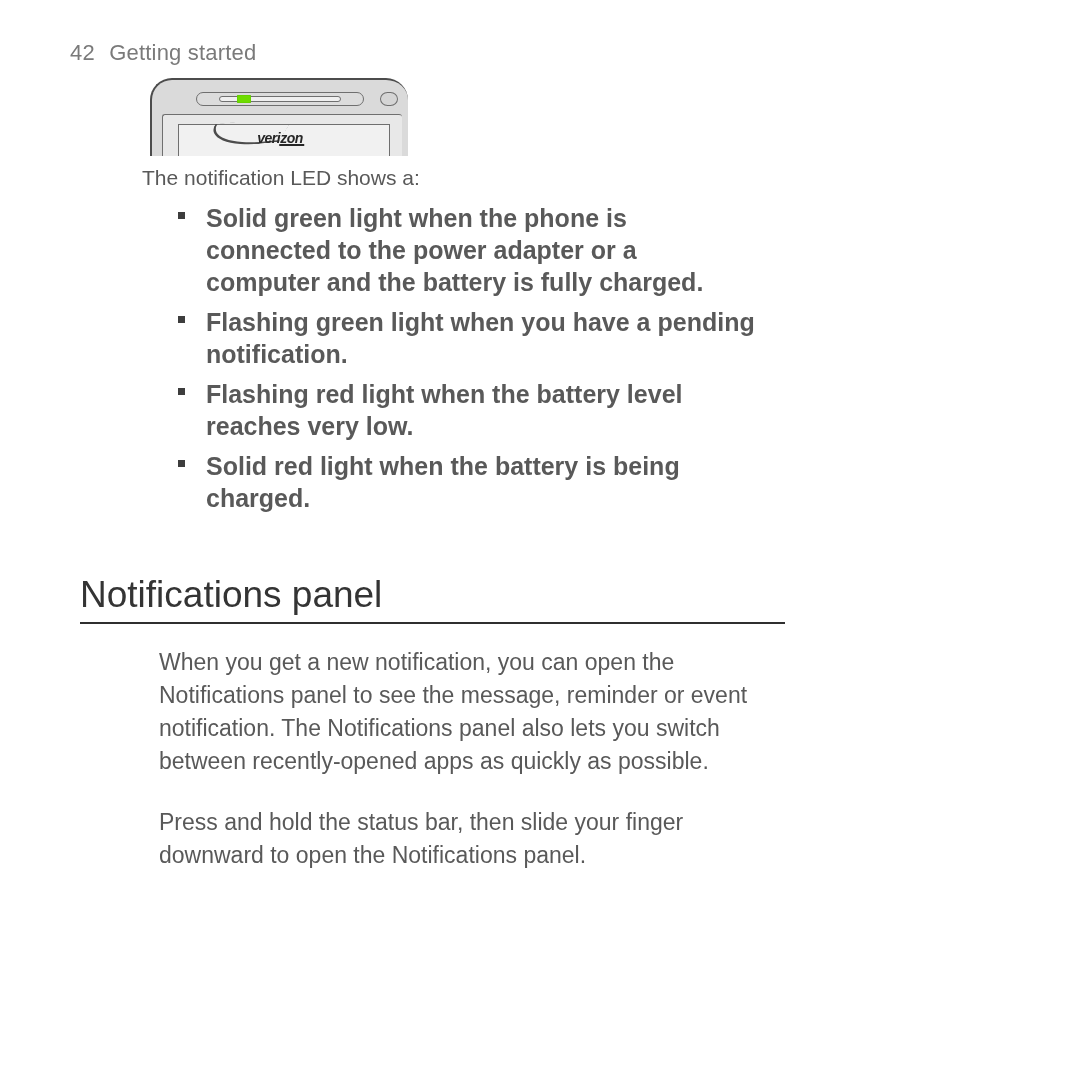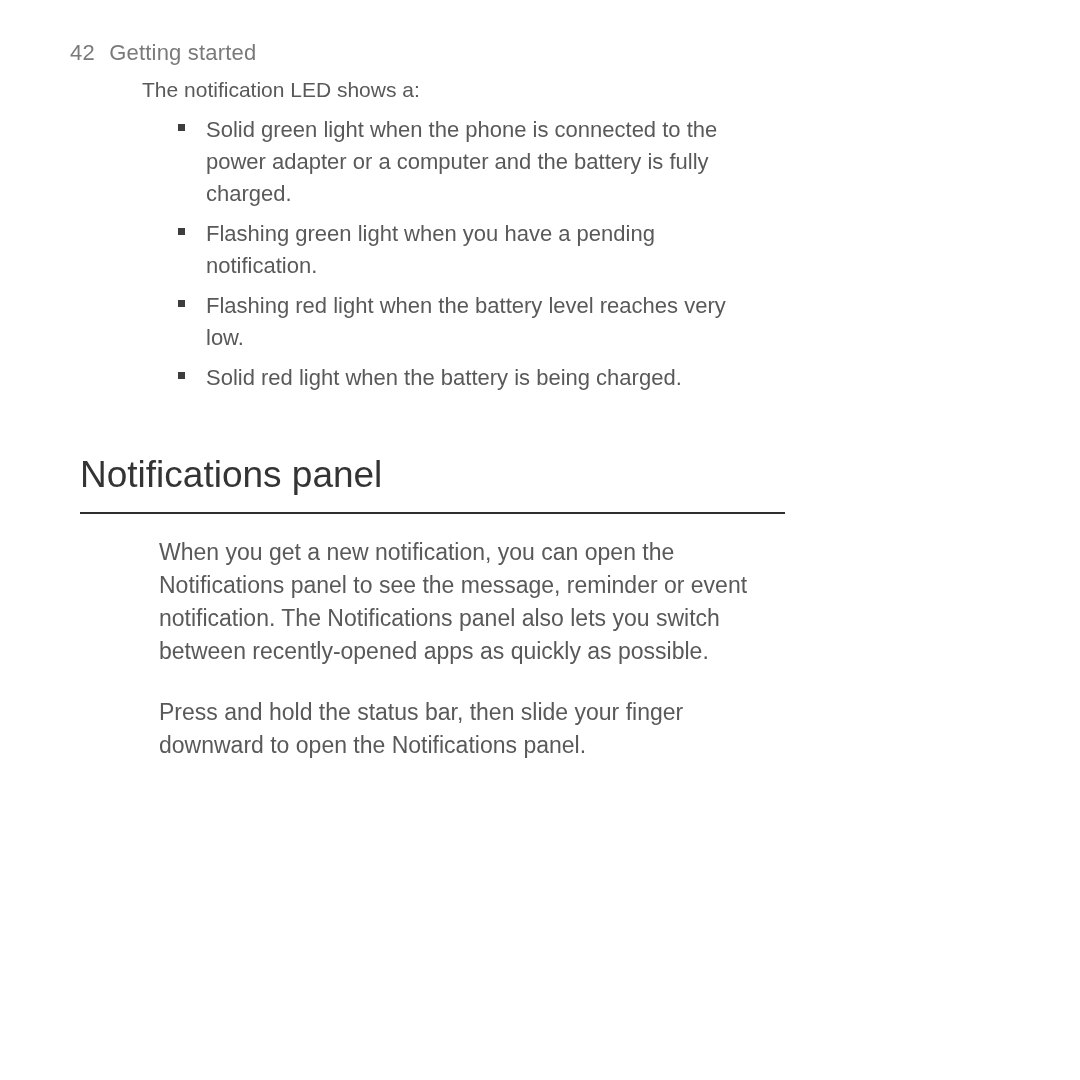"verizon" div.phone-wrap { html: none -> <div> <div> <div> <div></div> <div></div> </div> <div></div> <div></div> <div></div> <div></div> <span> <span>veri</span><span>zon</span> </span> </div> </div> }
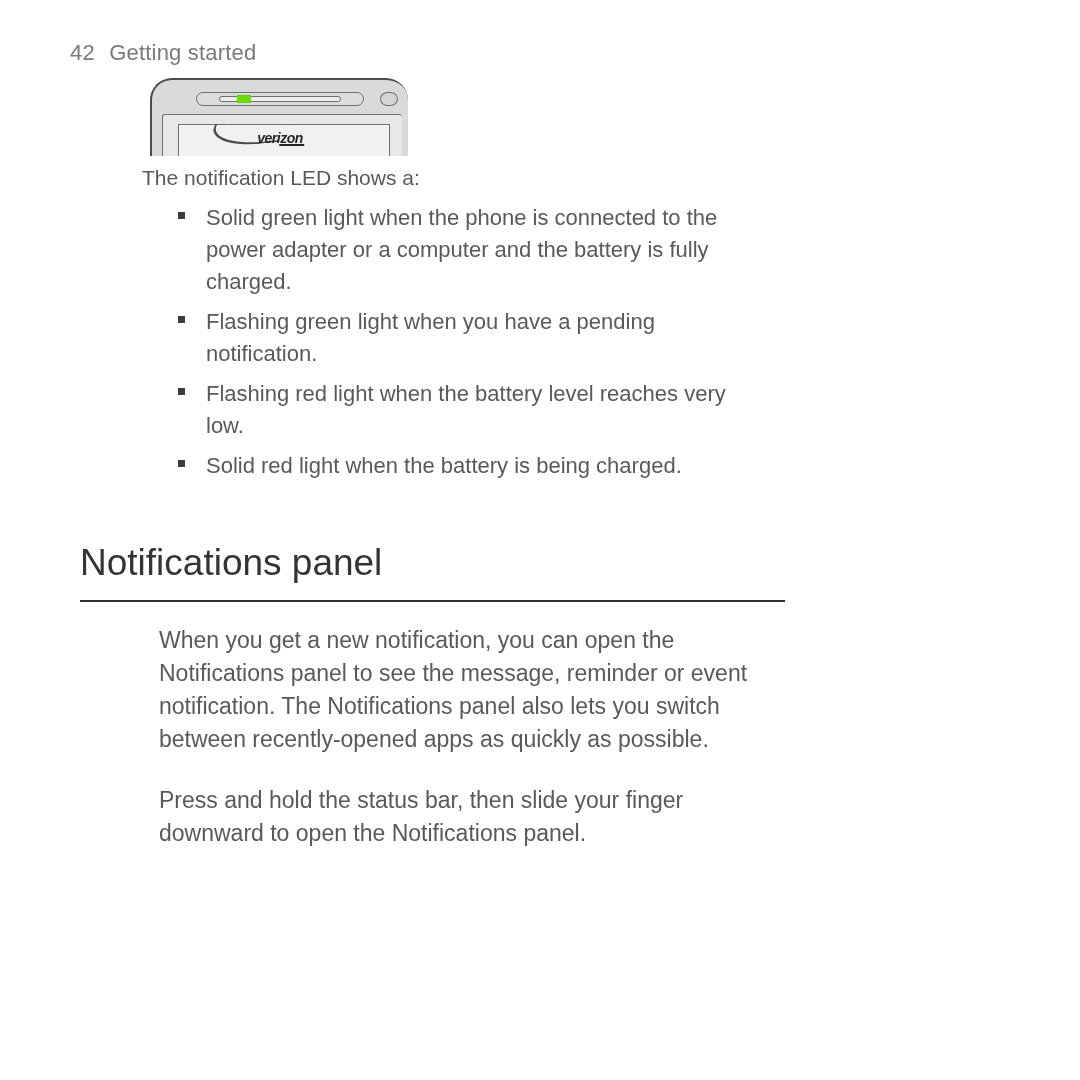"Solid green light when the" ul.square li { font-size: 22px -> 25px; font-weight: none -> bold }
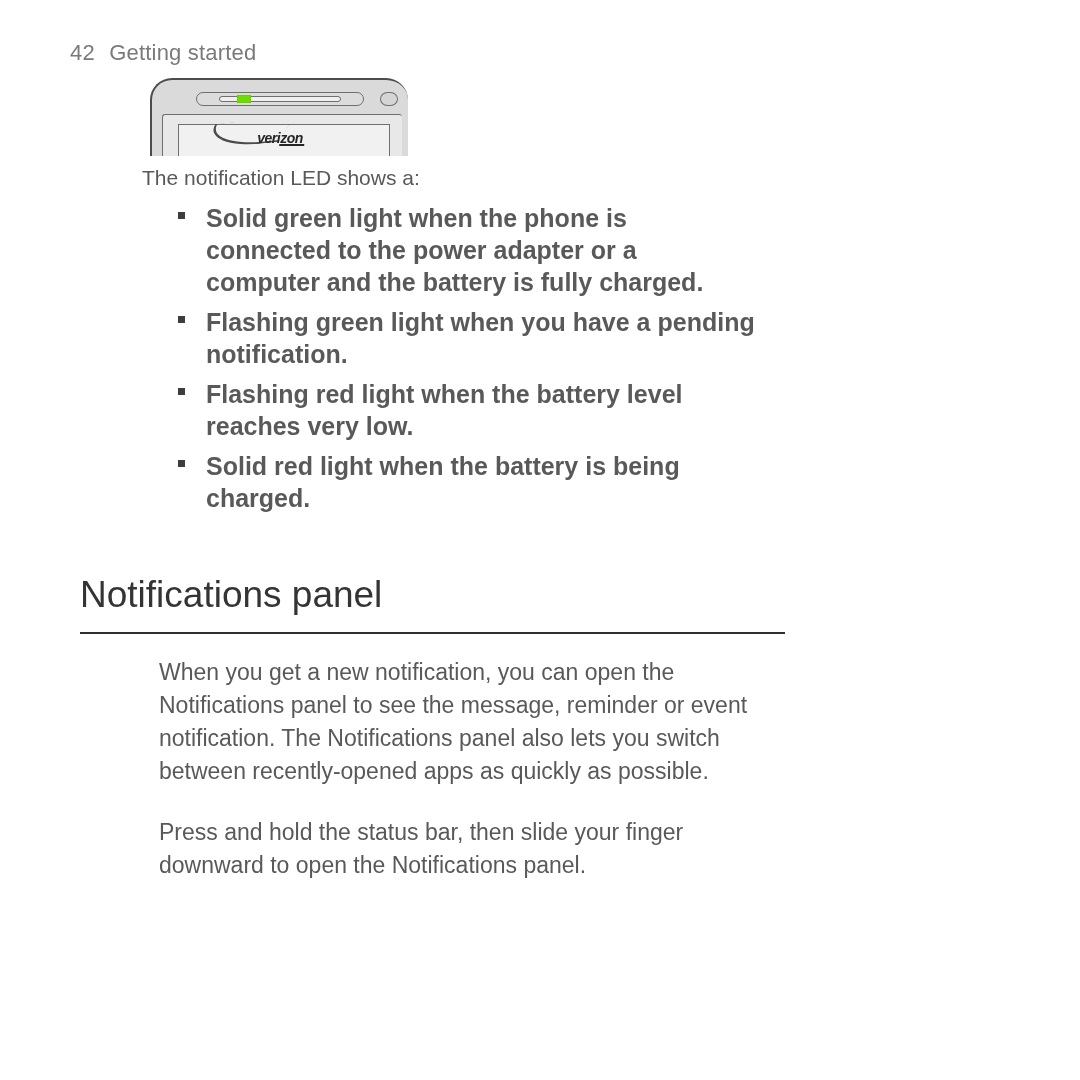"Notifications panel" h1.major { padding-bottom: 16px -> 6px }
